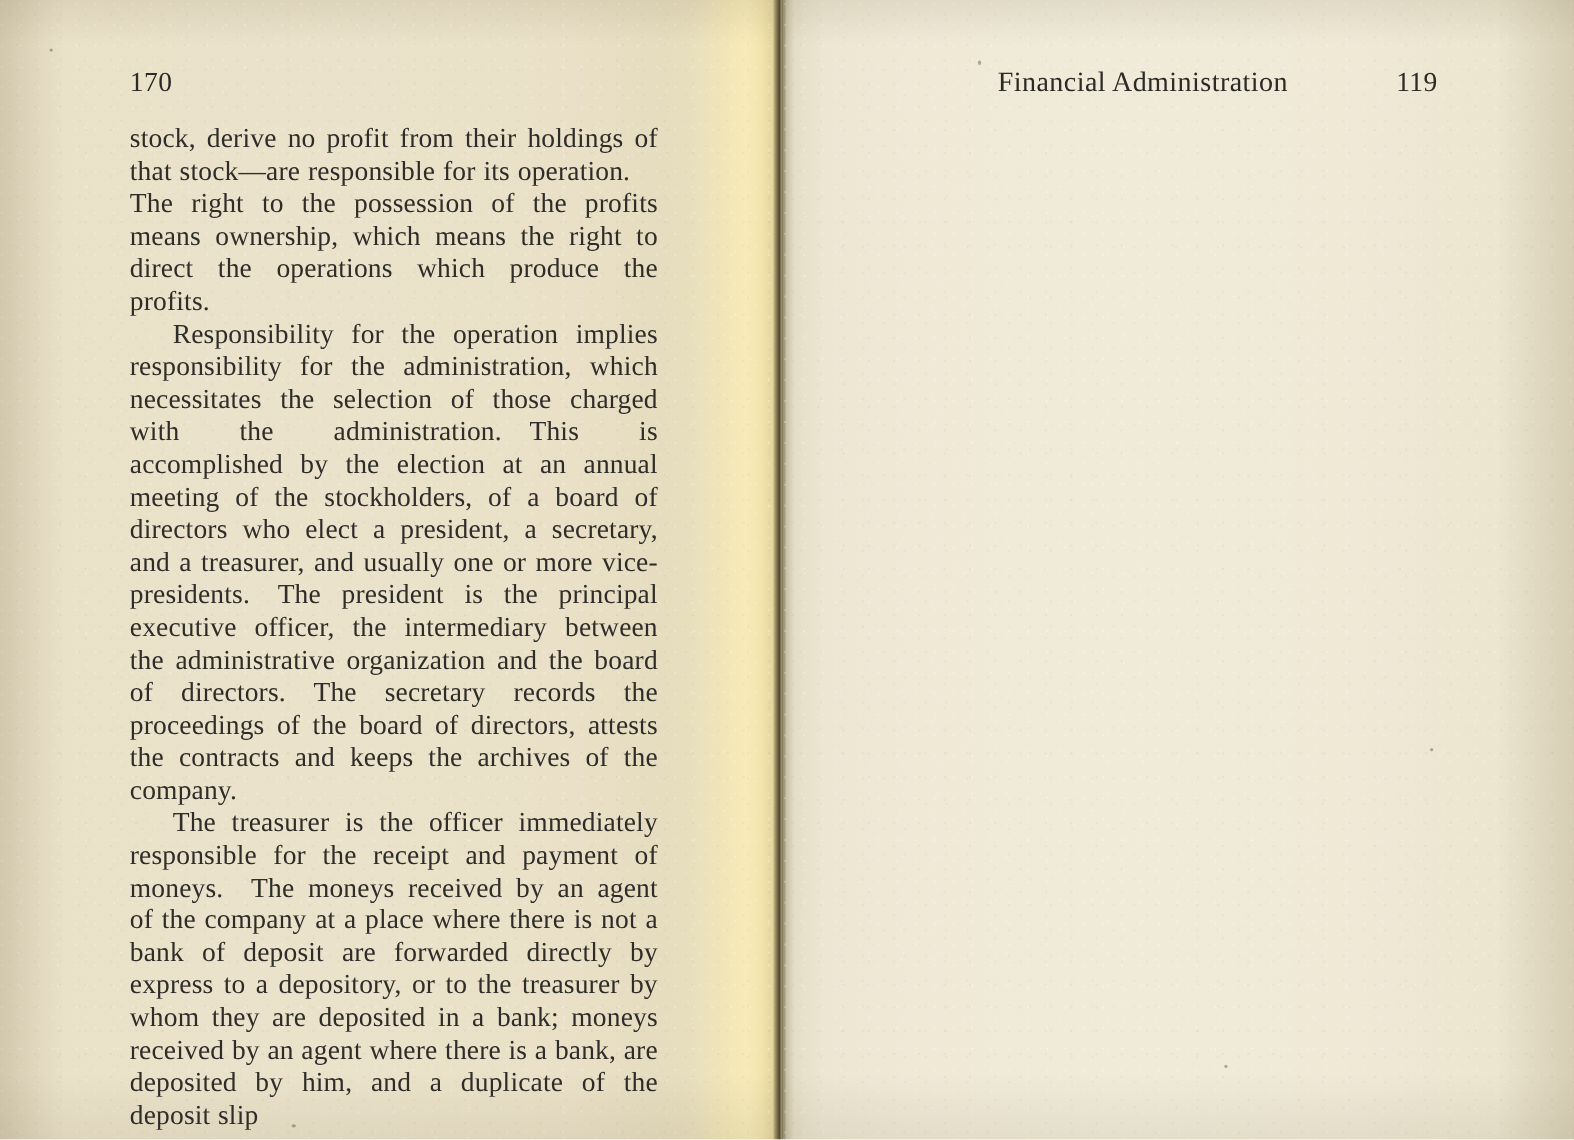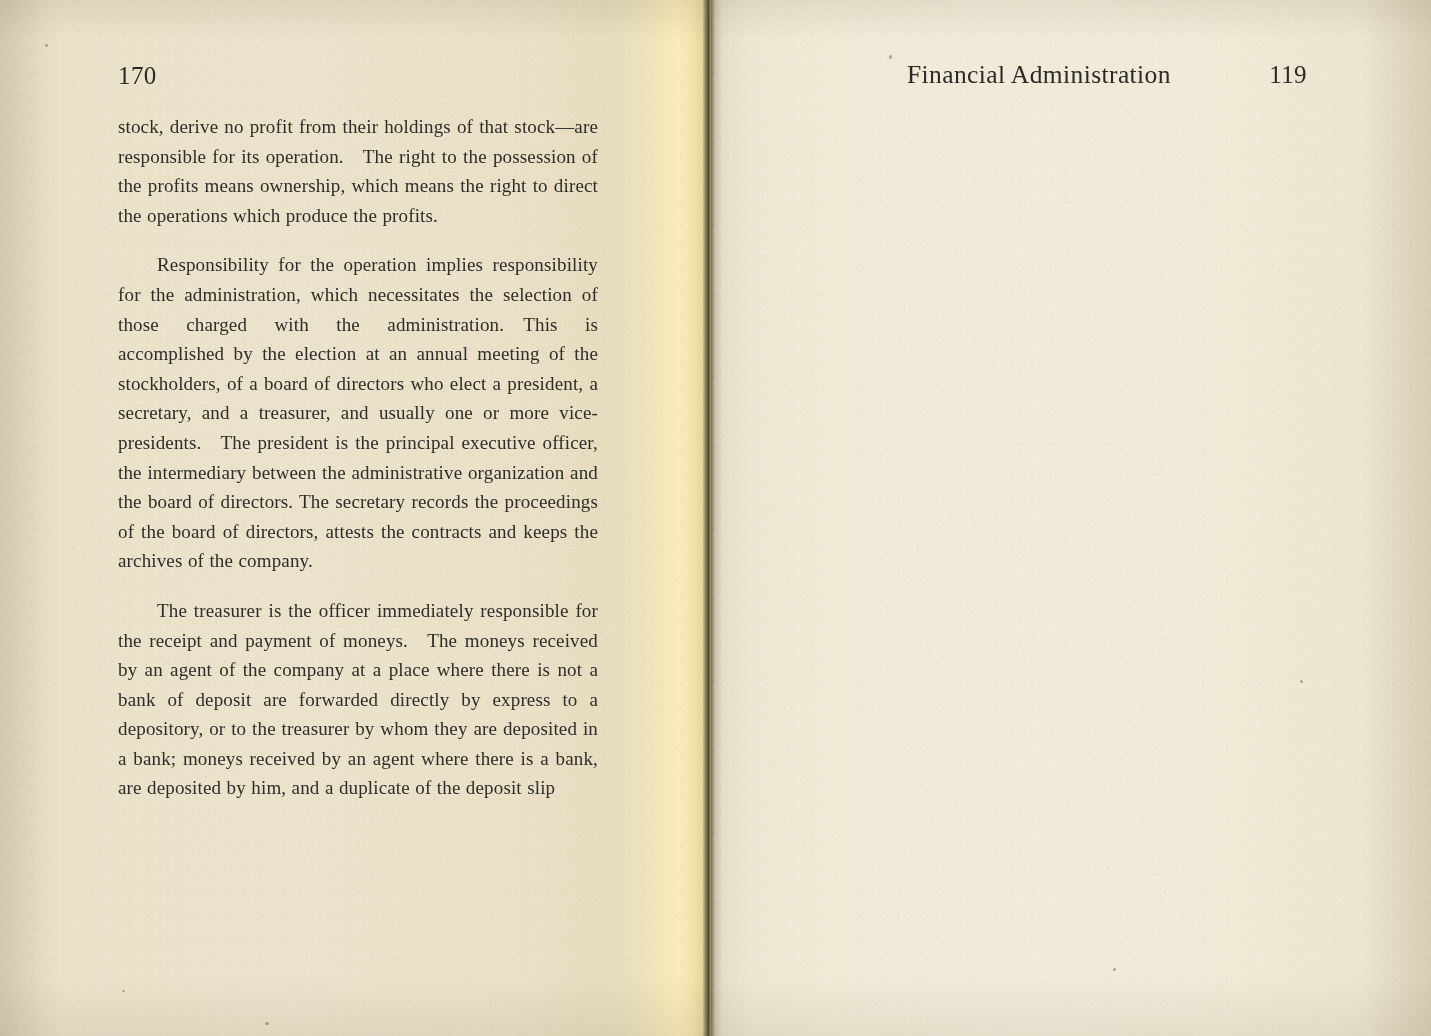"Financial Administration" .running-head-right { align-items: none -> flex-end }
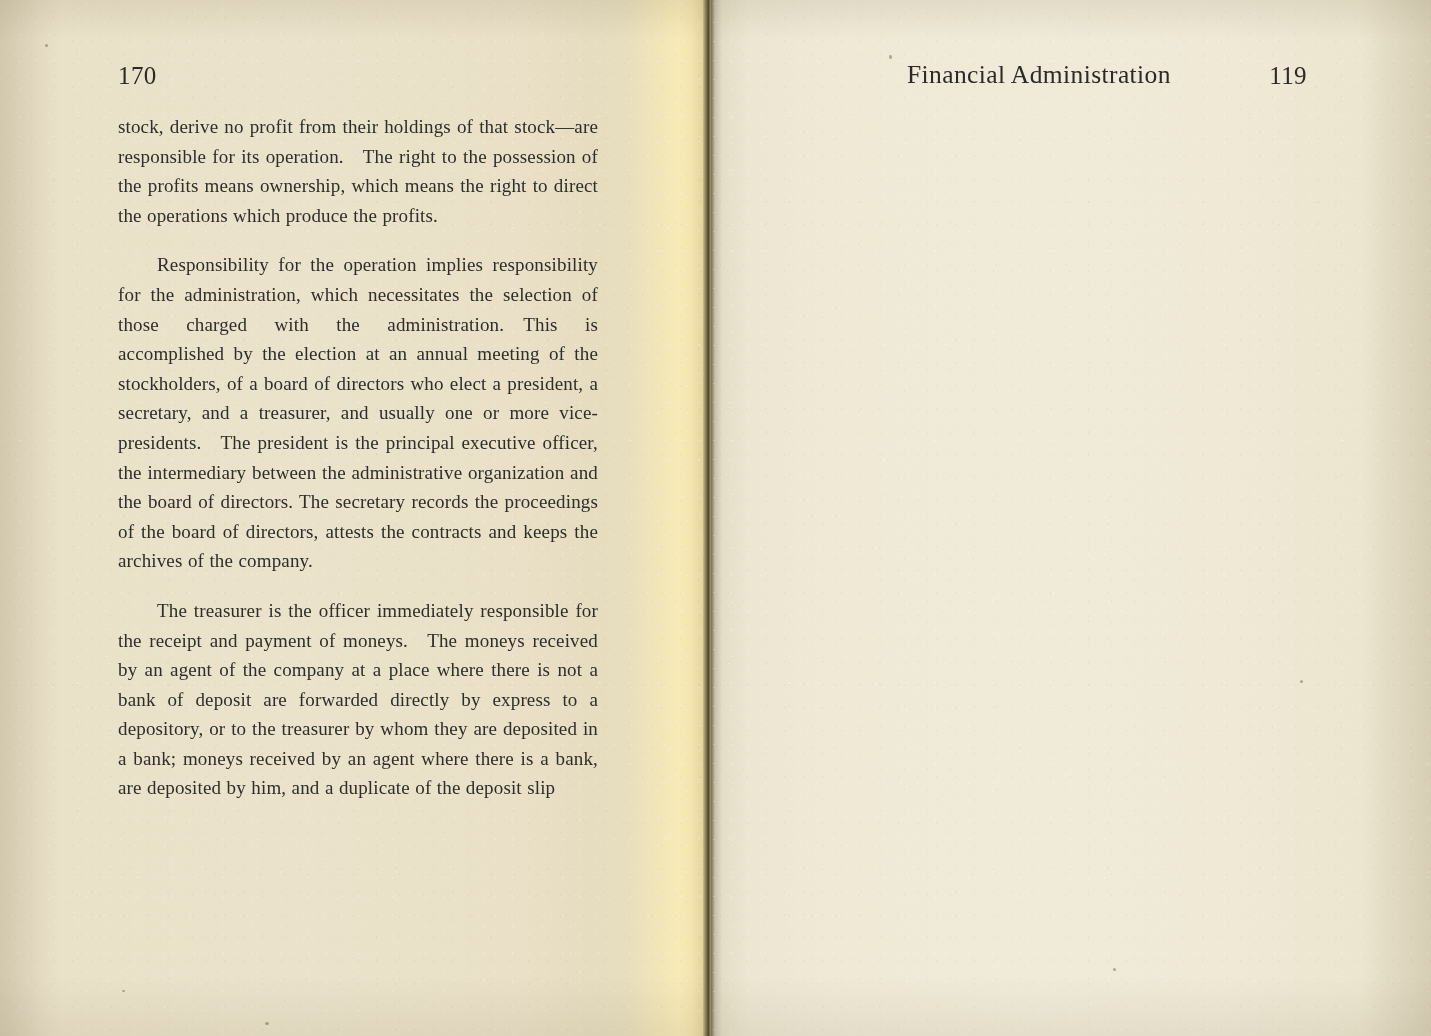"stock, derive no profit from" .text-column { font-size: 19px -> 25px }
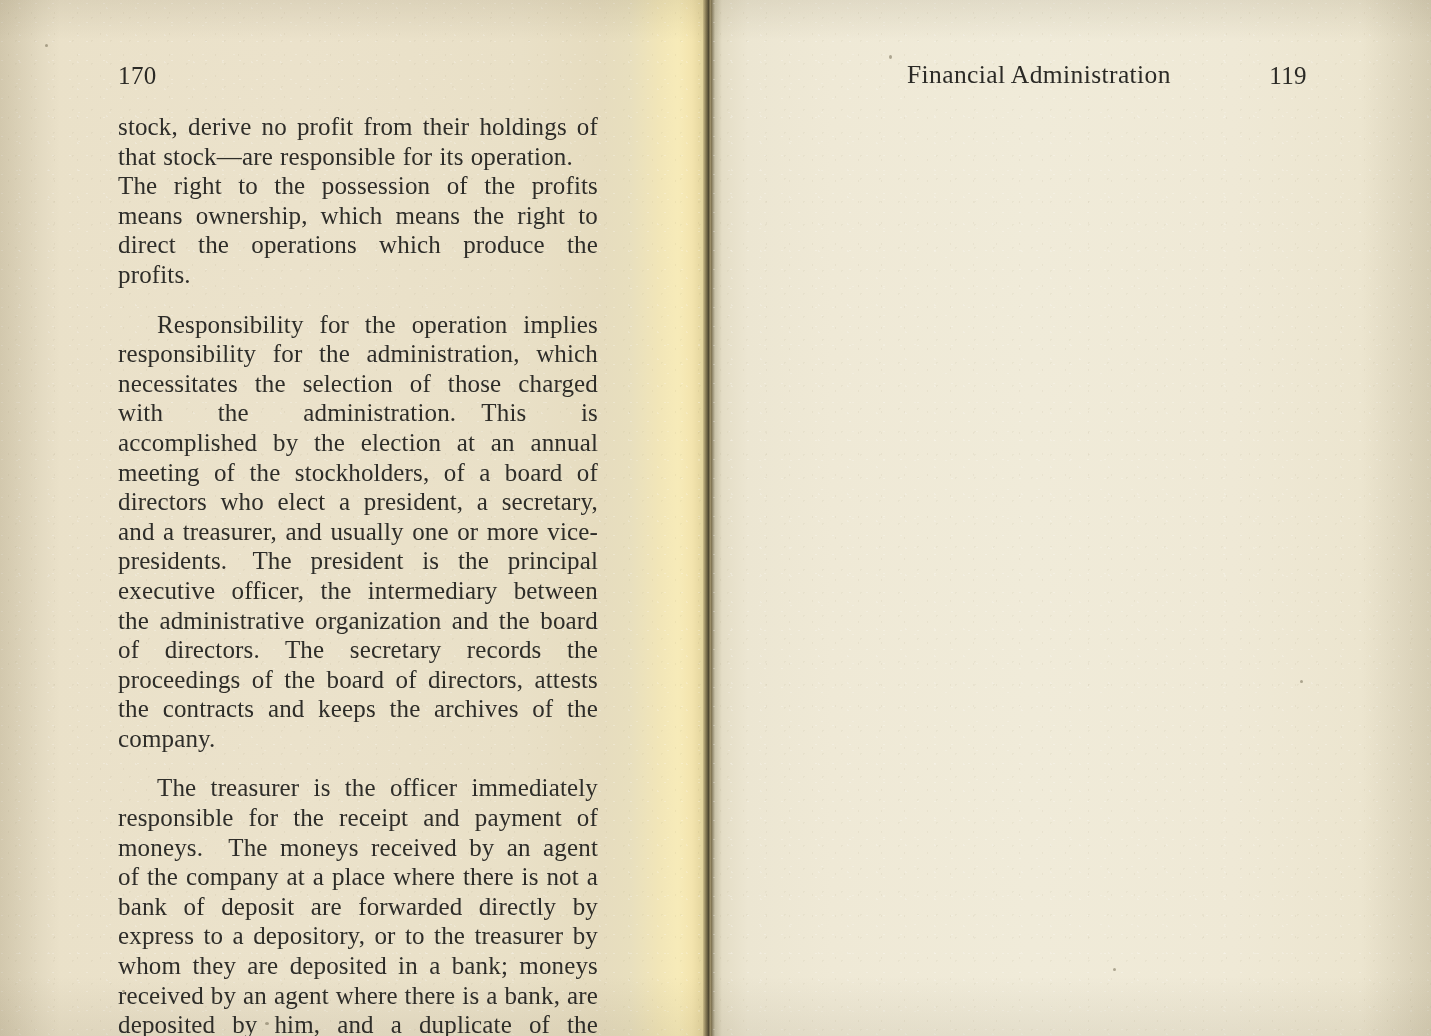"Responsibility for the operation implies" .text-column p.indented { margin-top: 20px -> none }
